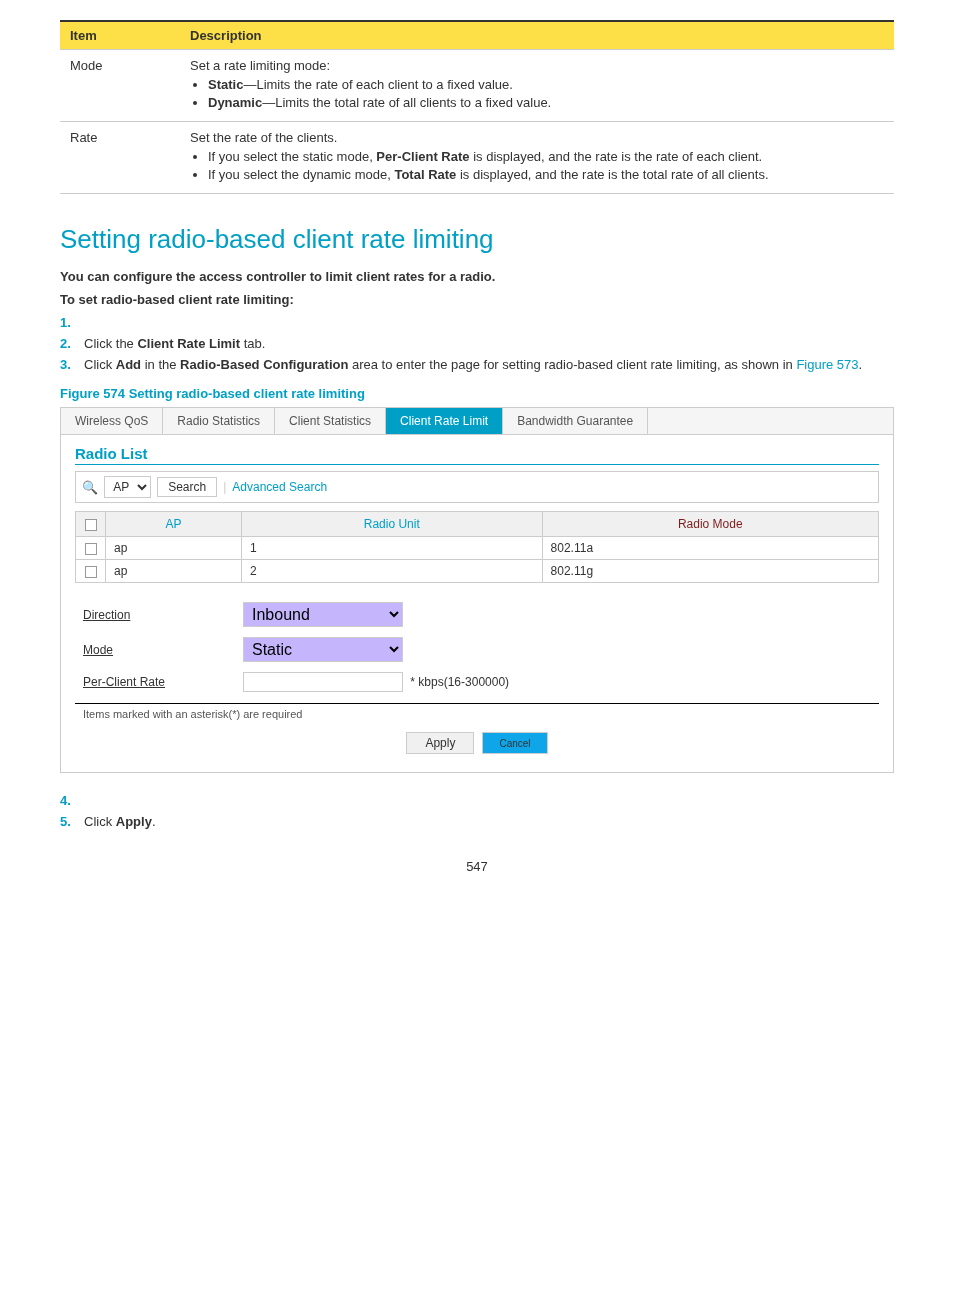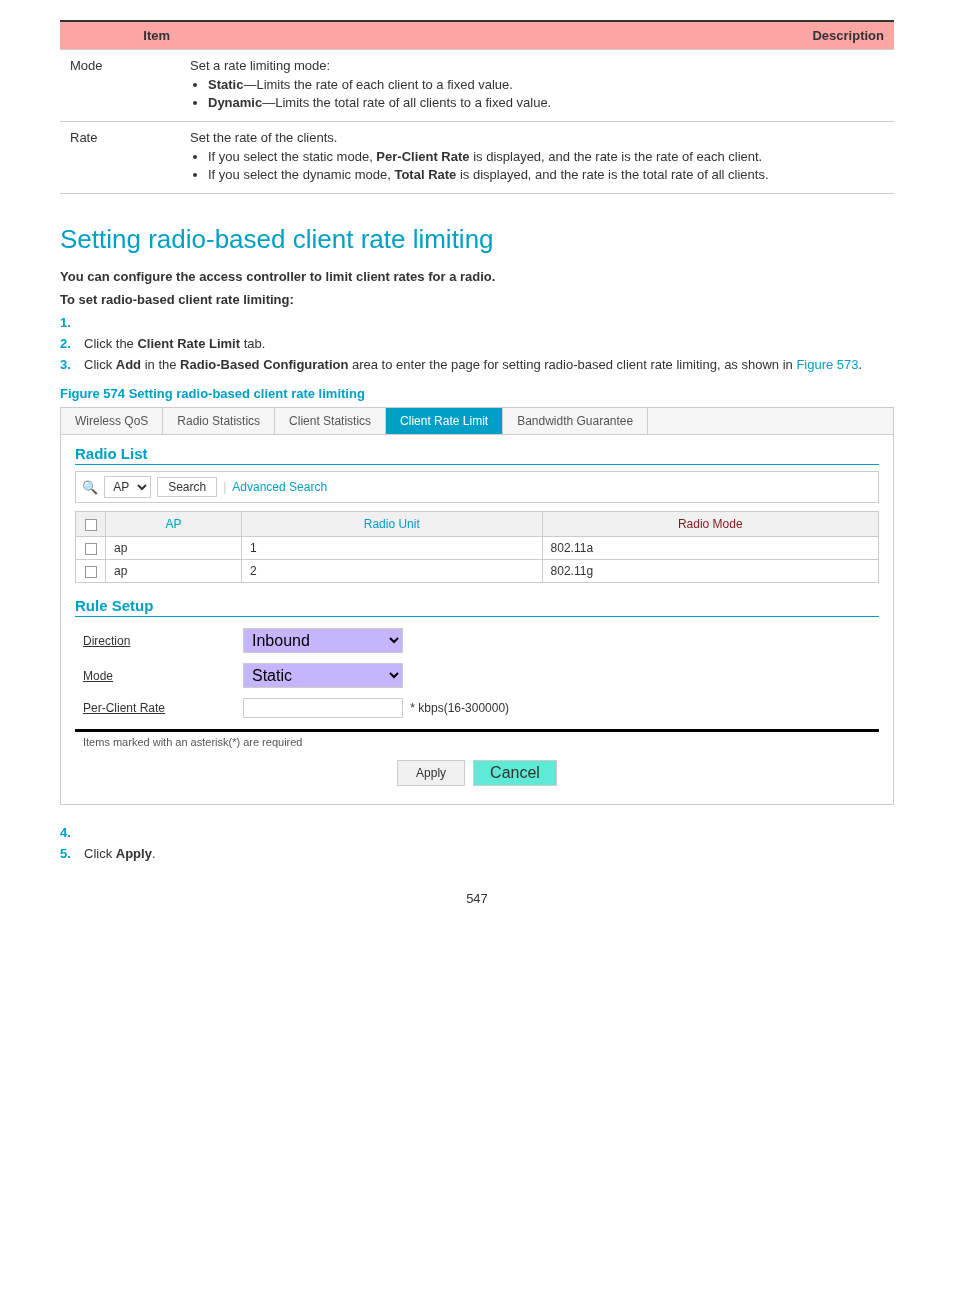"Item" .doc-table th { background: #fca5a5 -> #fde047; text-align: right -> left }
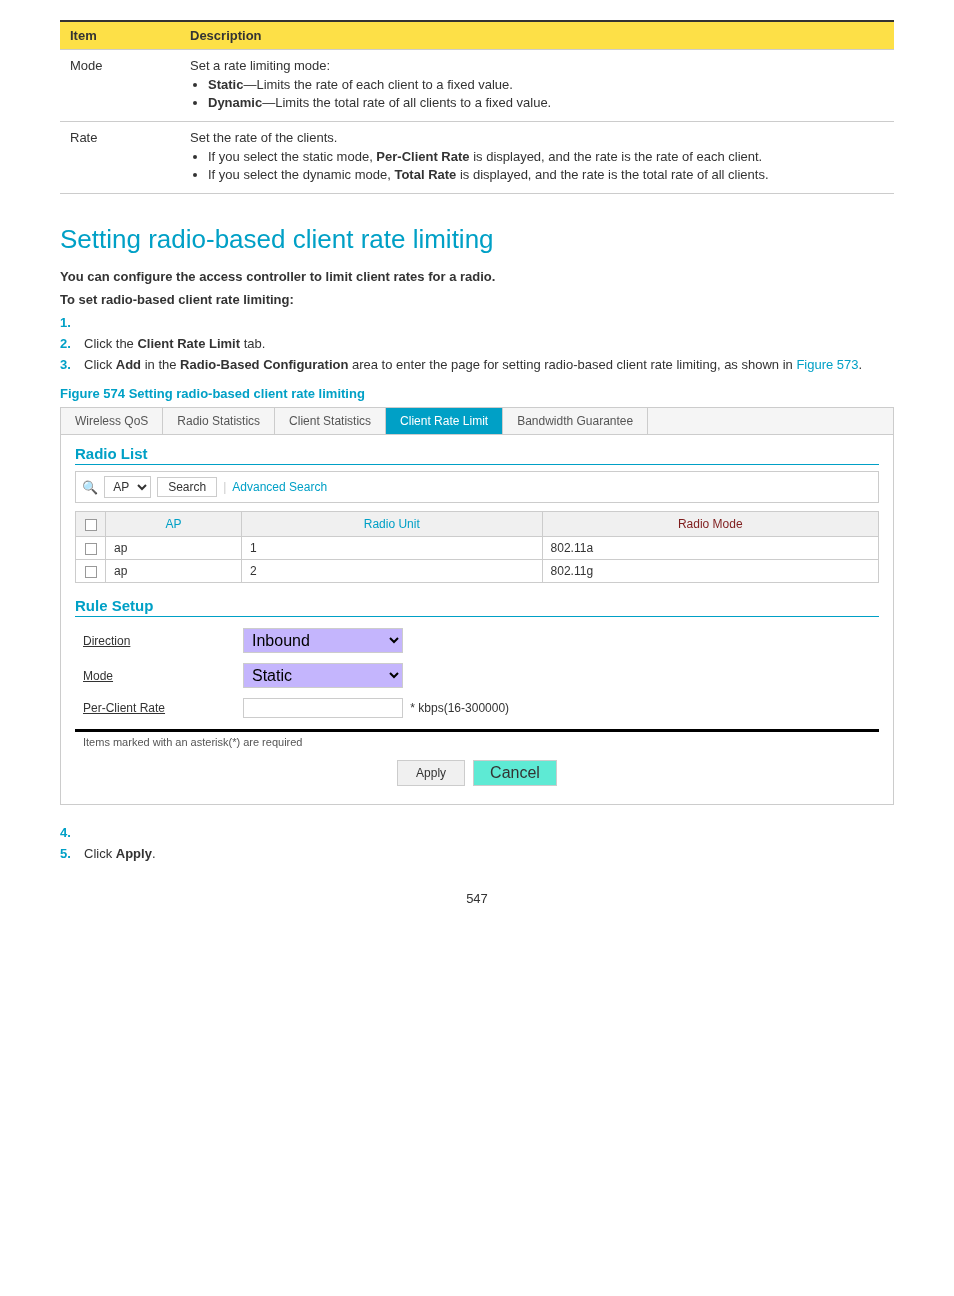"Rule Setup" div.section-label { html: <div>Rule Setup</div> -> none }
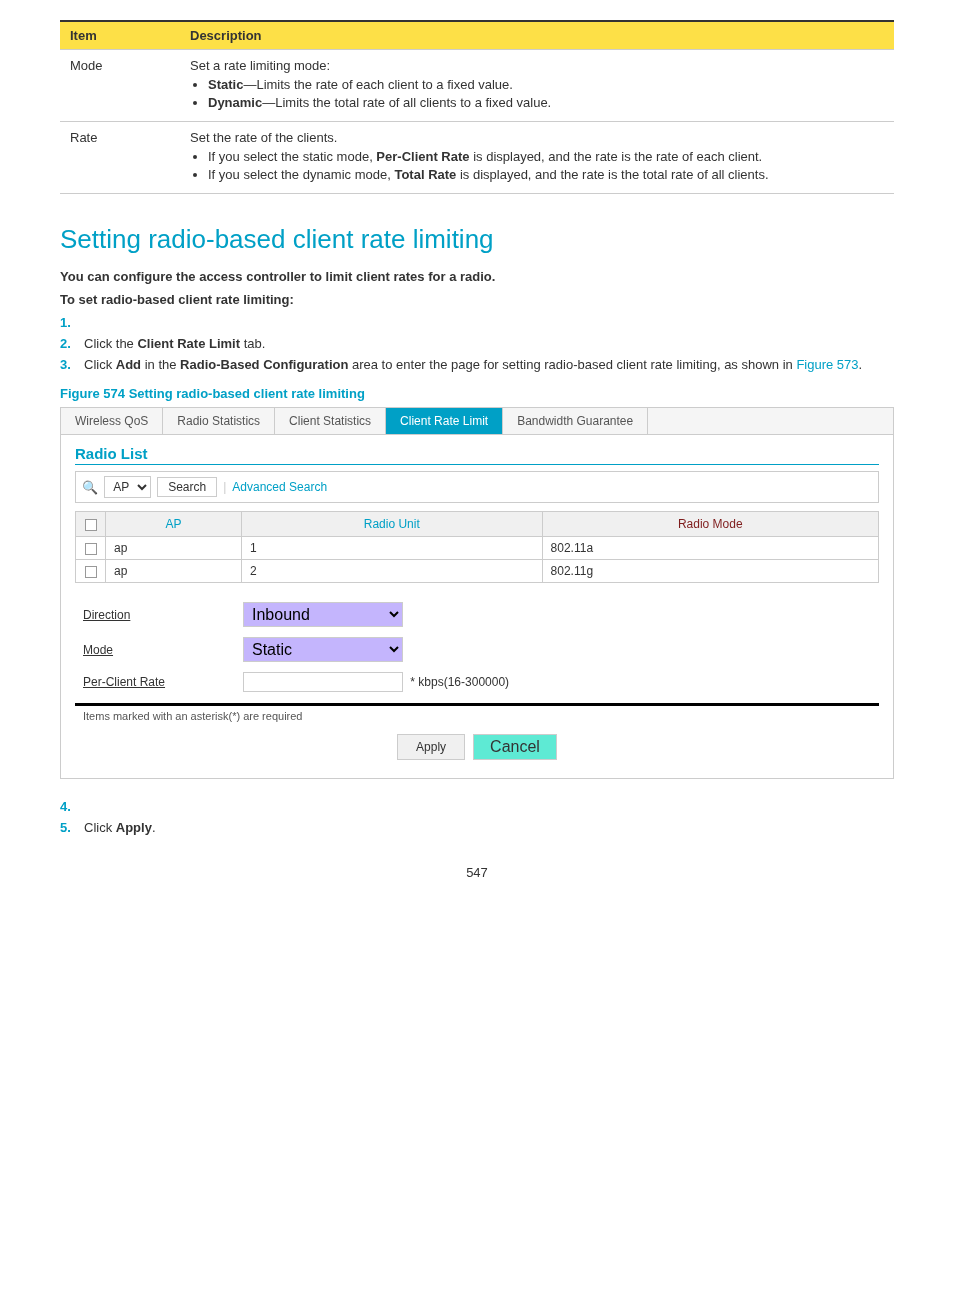"Items marked with an asterisk(*)" .asterisk-note { border-top: 3px solid #000000 -> 1px solid #000000 }
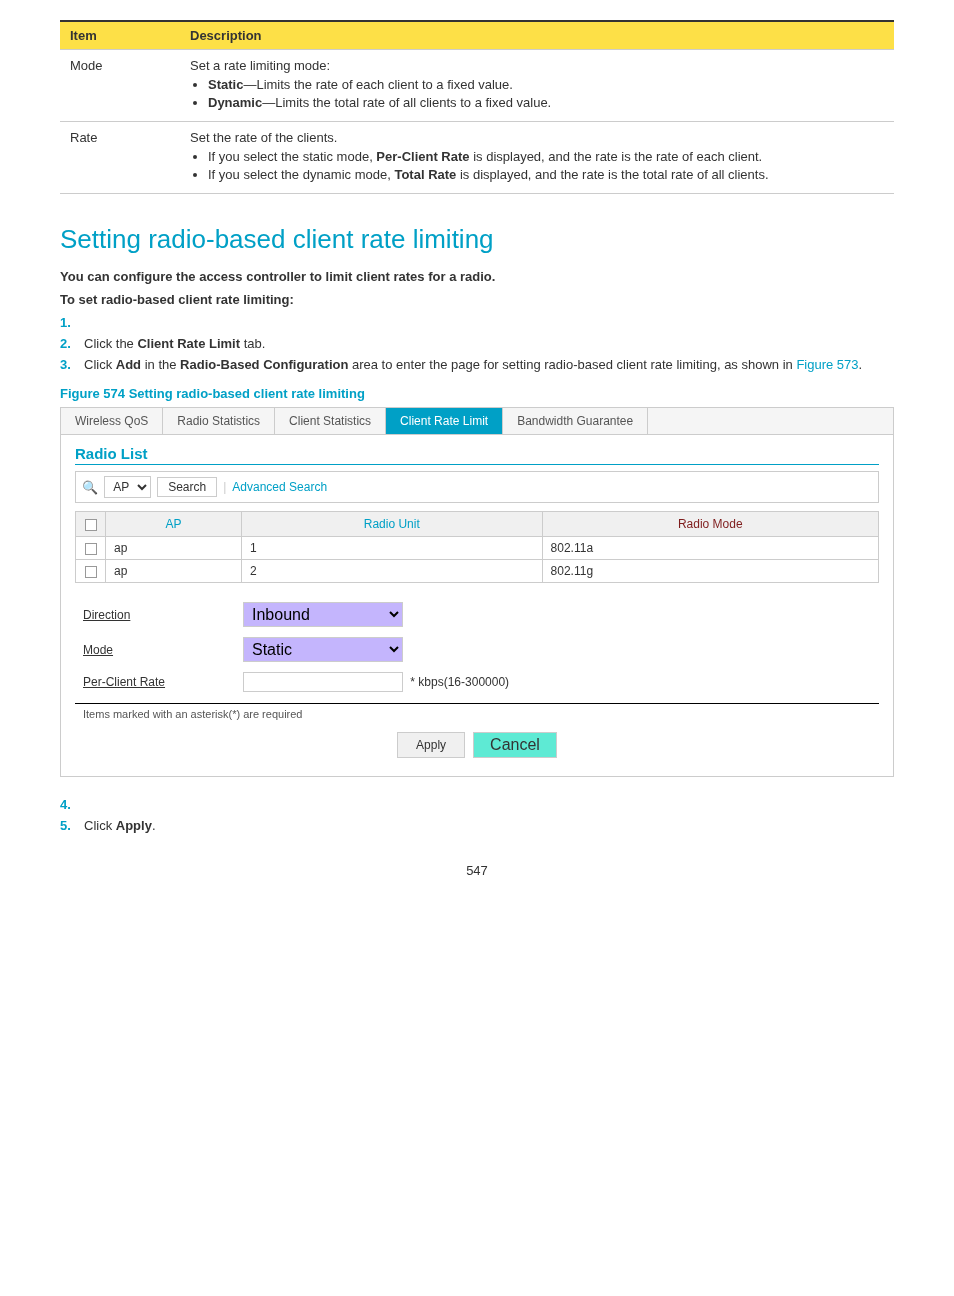"Cancel" .btn-cancel { background: #5eead4 -> #0ea5e9; font-size: 16px -> 10px }
